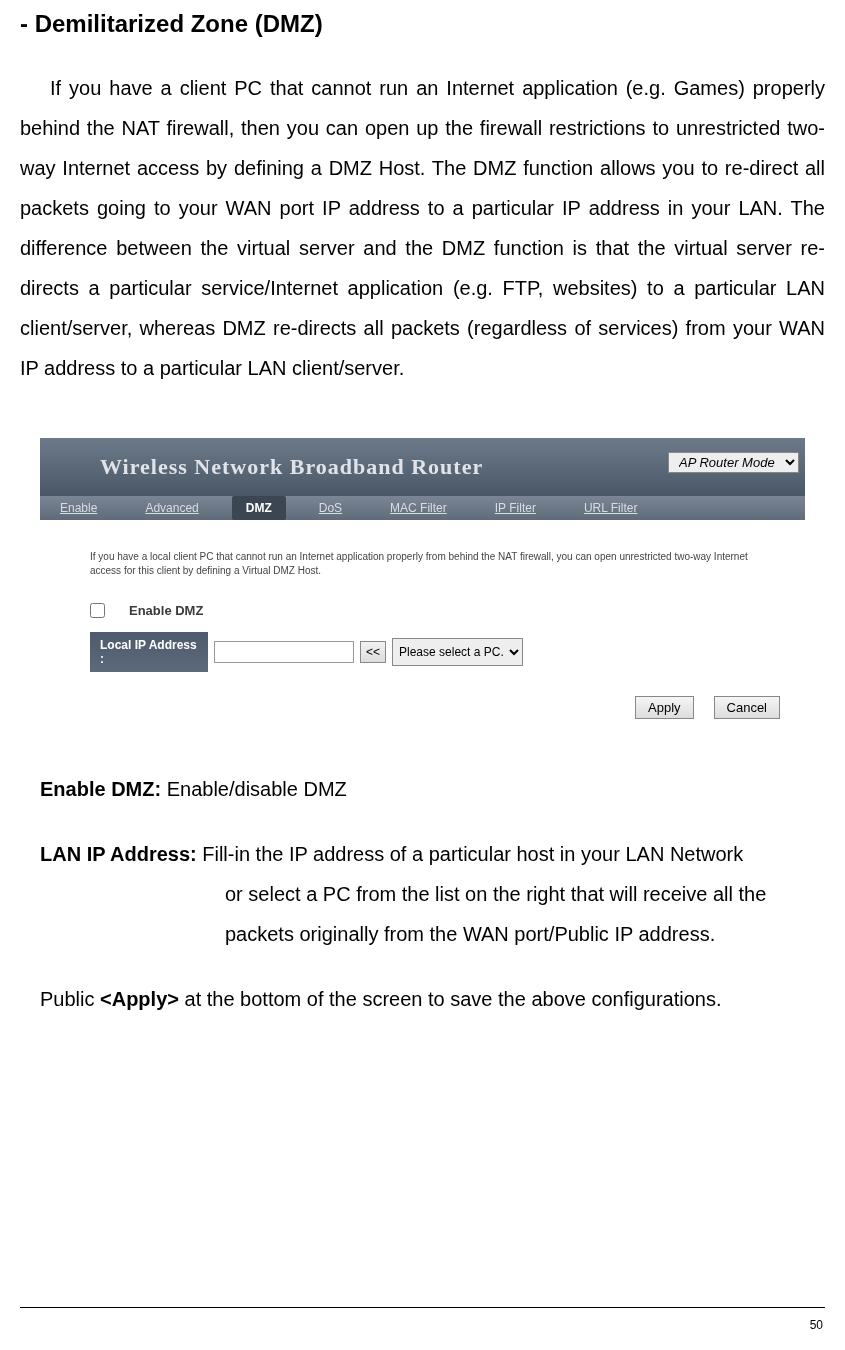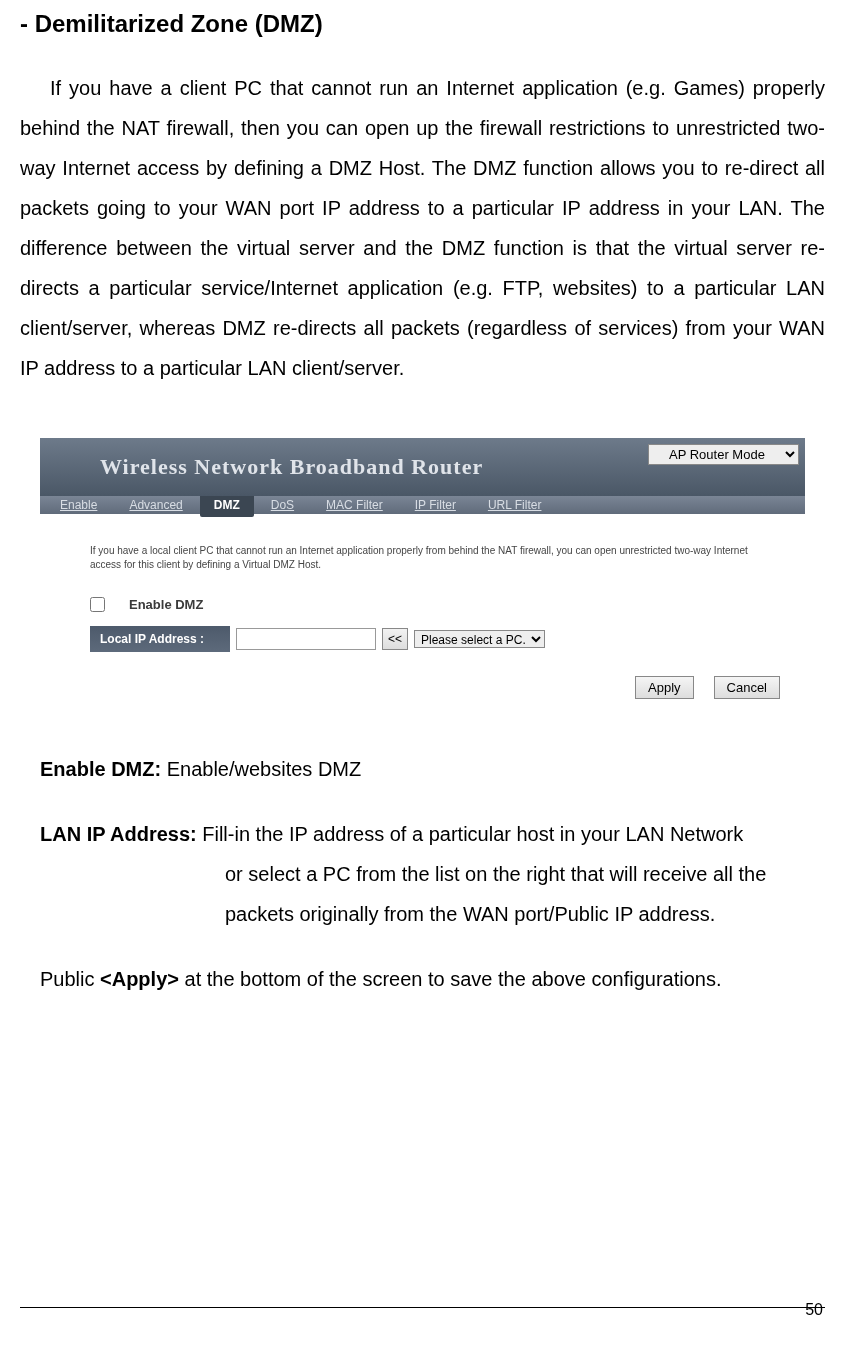"AP Router Mode" .mode-select { font-style: none -> italic; padding: 1px 16px -> 1px 6px; top: 6px -> 14px }
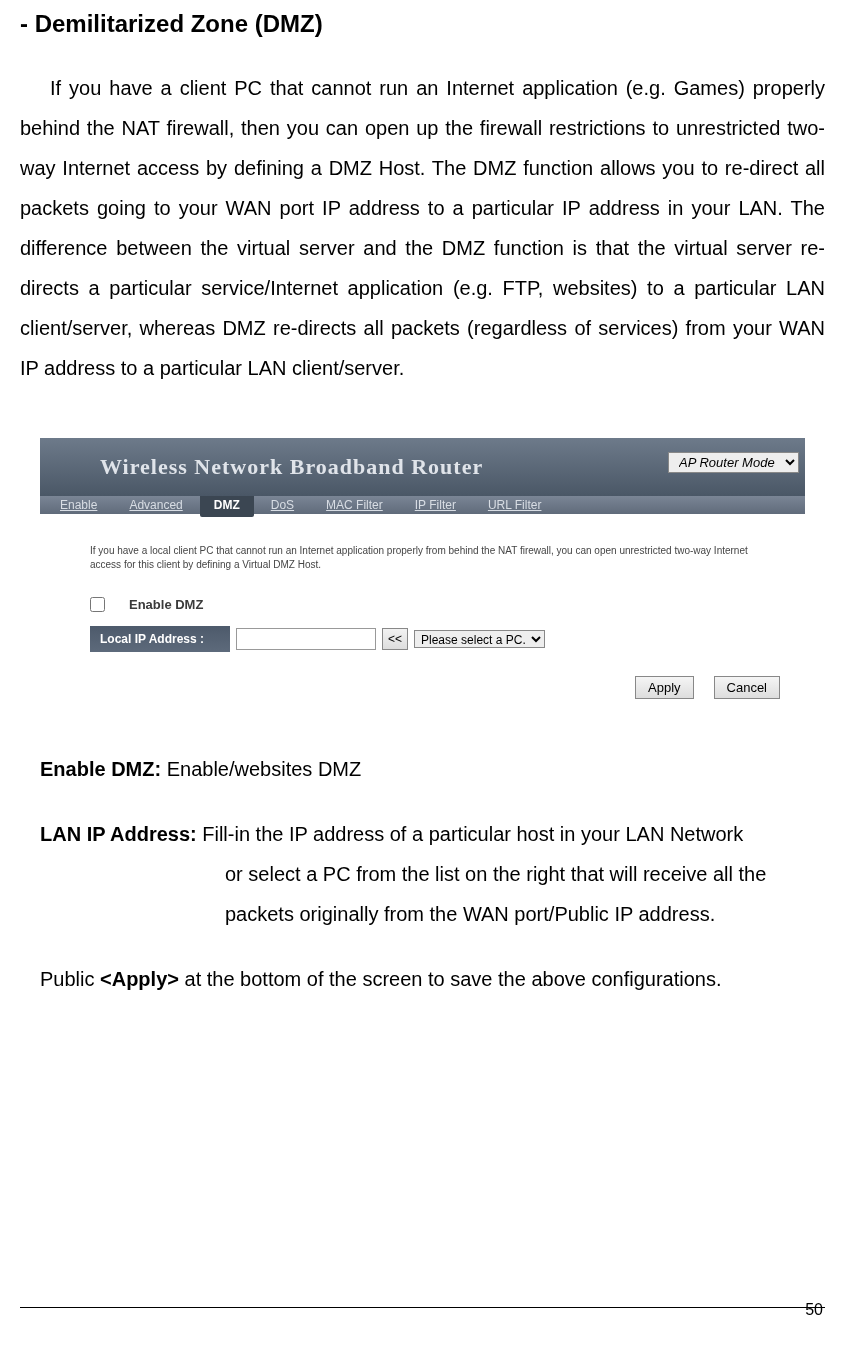"Enable" .tabs { gap: 2px -> 18px; height: 18px -> 24px }
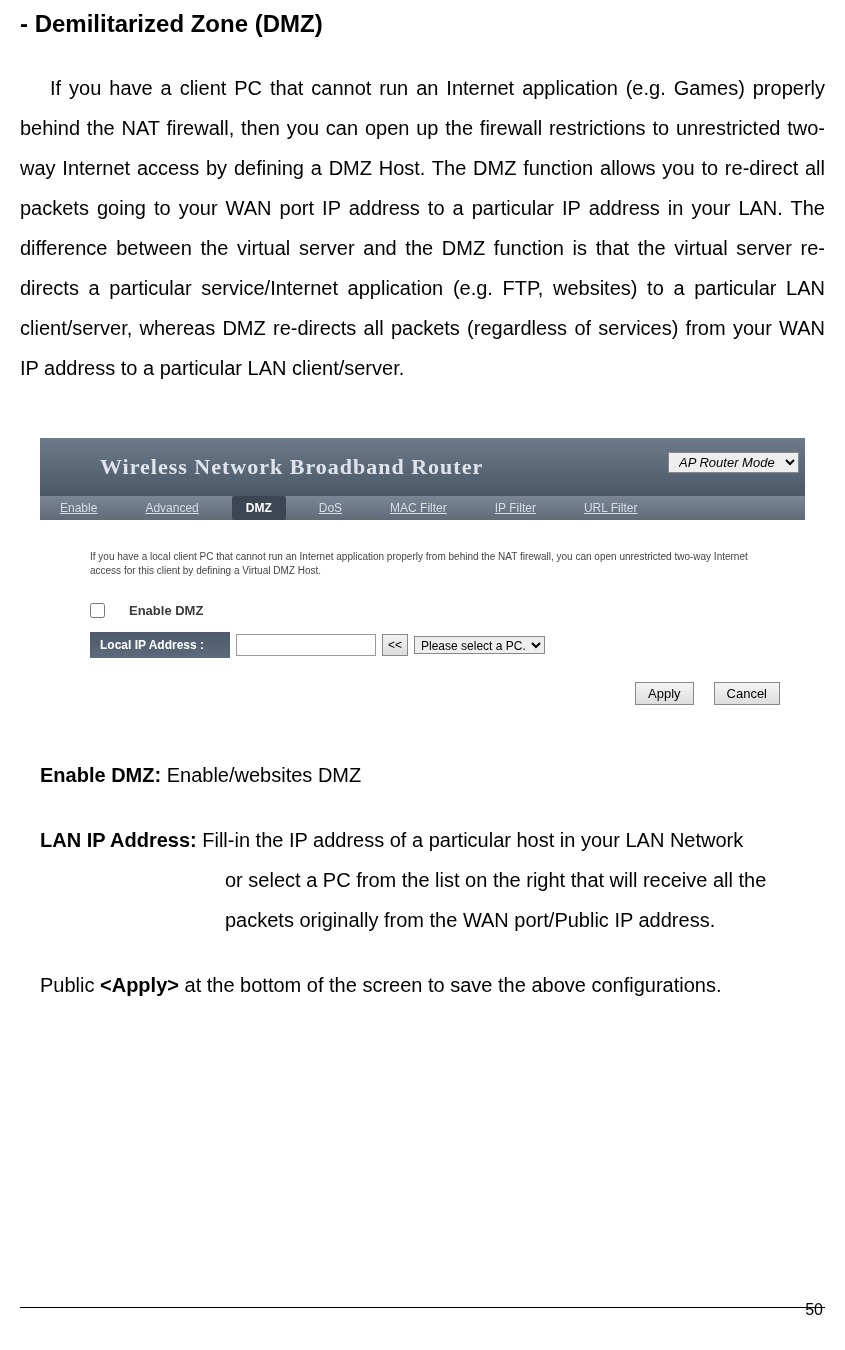"Local IP Address :" .field-label { width: 140px -> 118px }
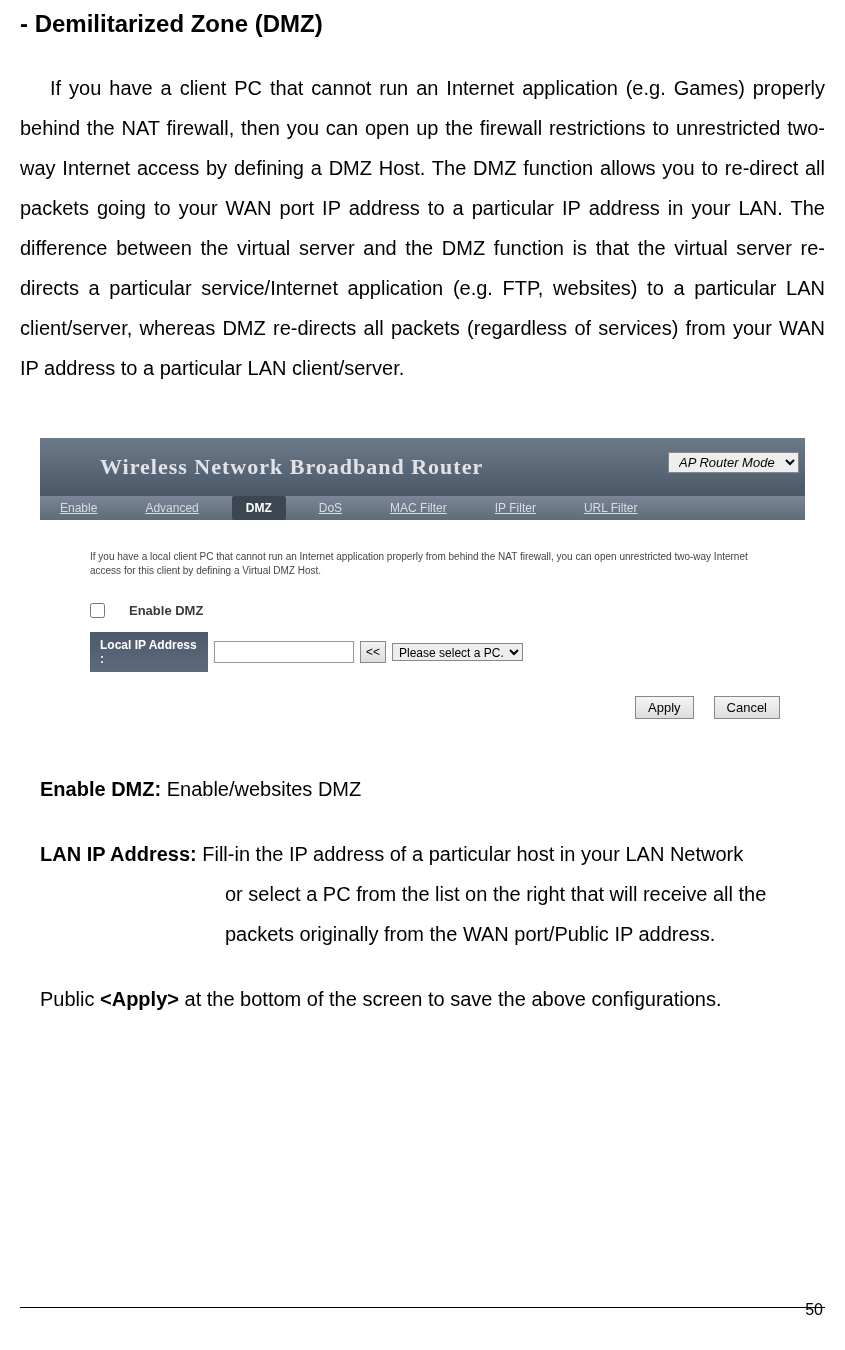"Please select a PC." .pc-select { height: 18px -> 28px }
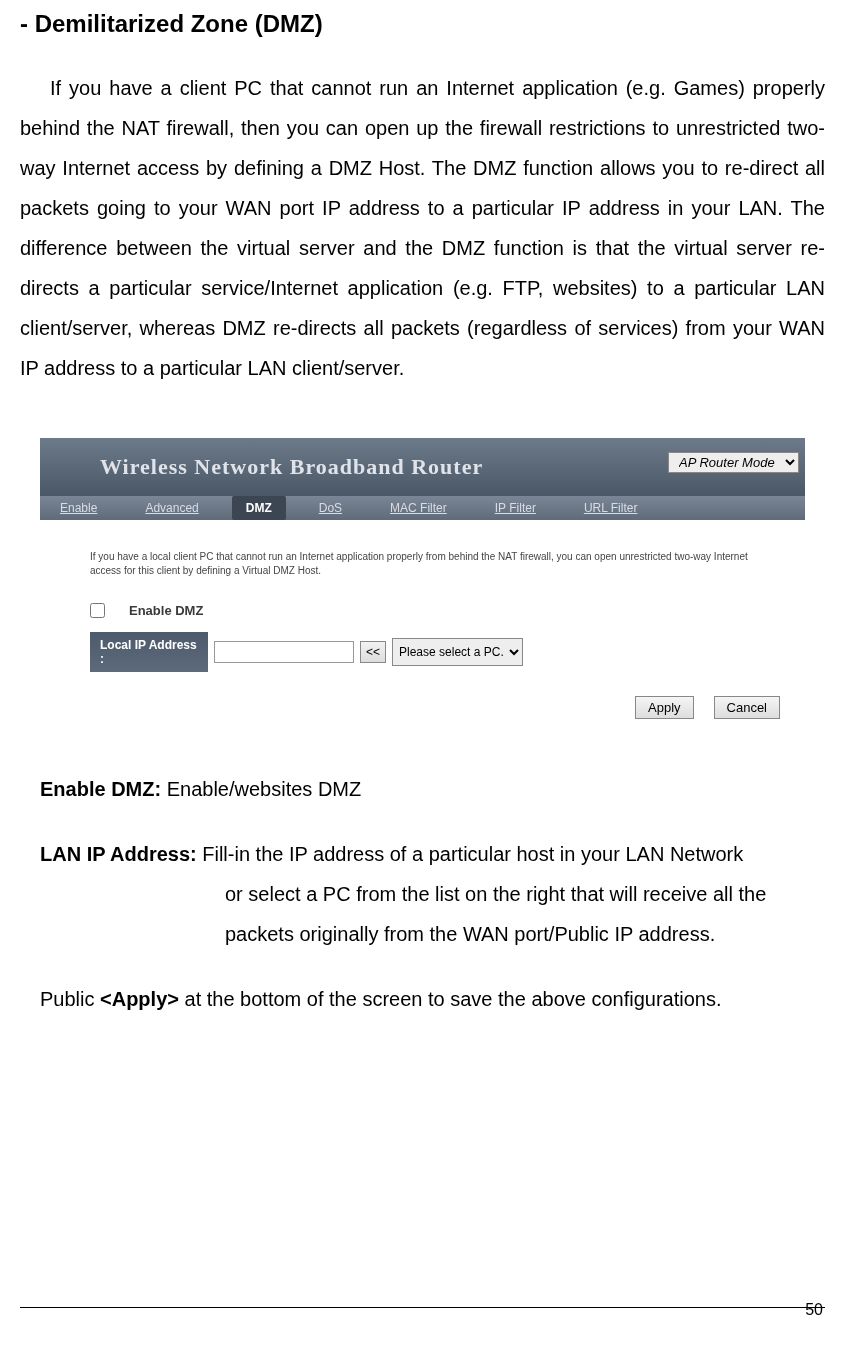"Enable/websites DMZ" span { text: Enable/websites -> Enable/disable }
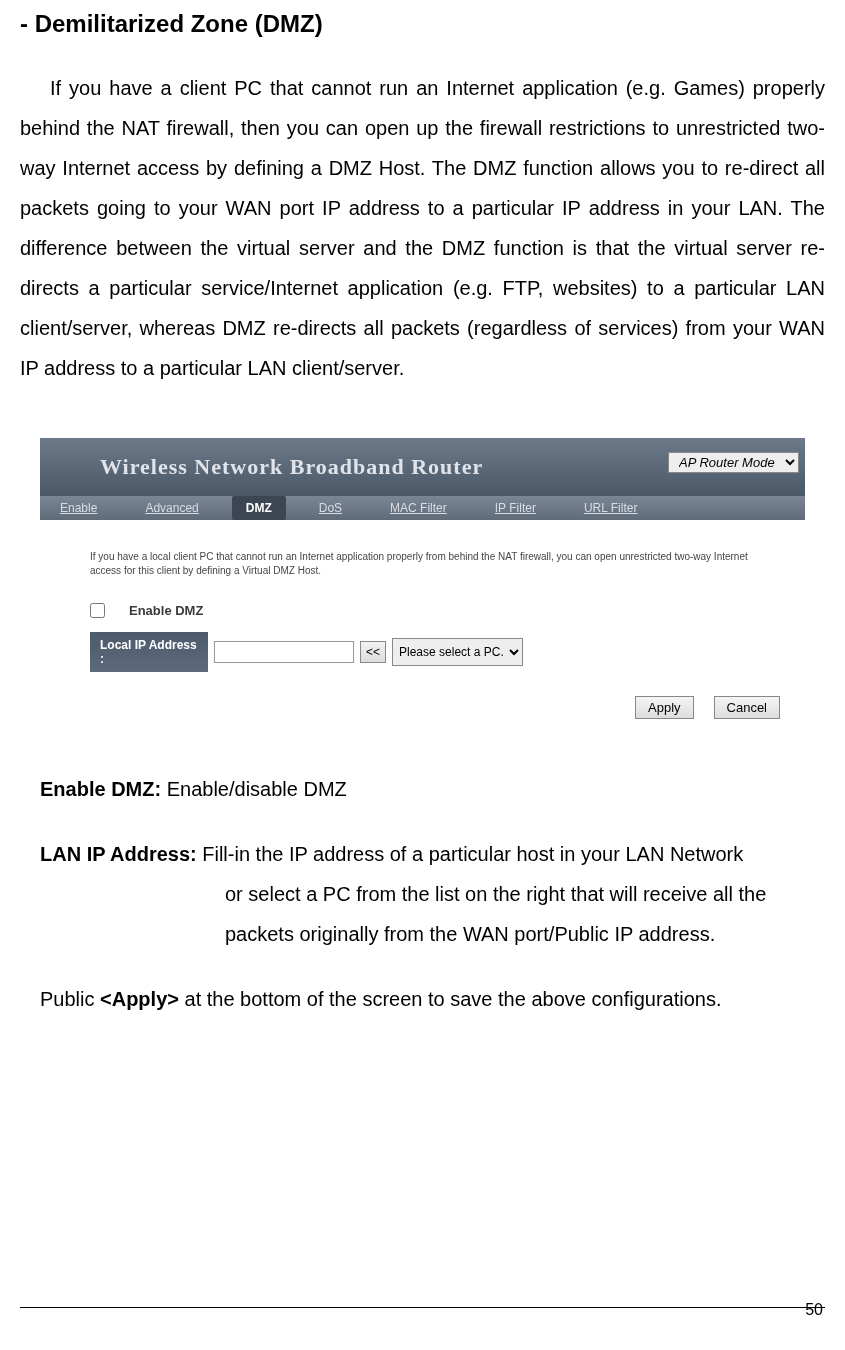"50" .footer { bottom: 31px -> 18px; font-size: 16px -> 12px }
